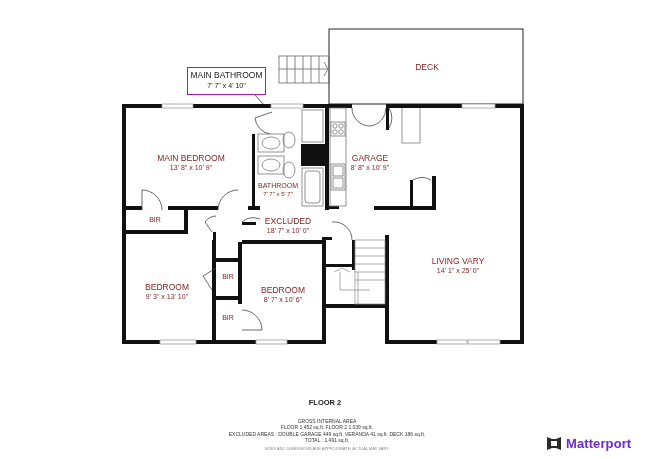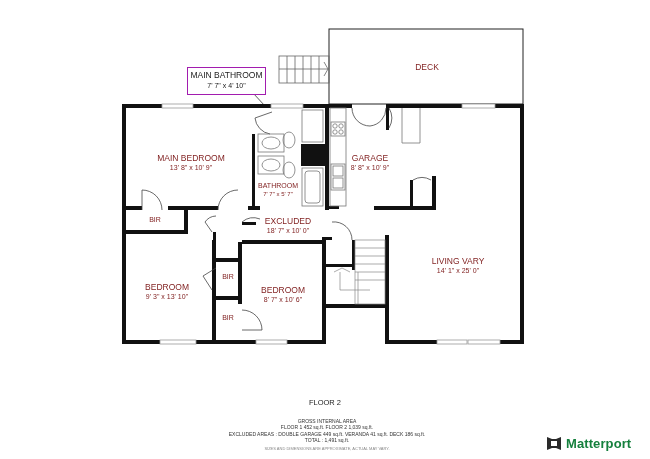"FLOOR 2" .floor-title { font-weight: normal -> bold }
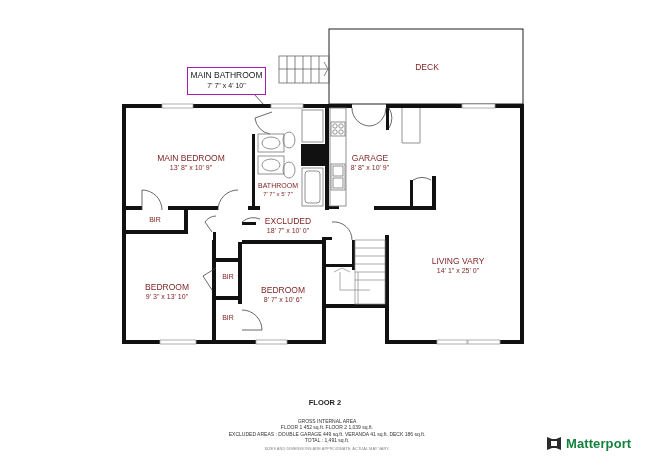"Matterport" .brand span { color: #15803d -> #6d28d9 }
